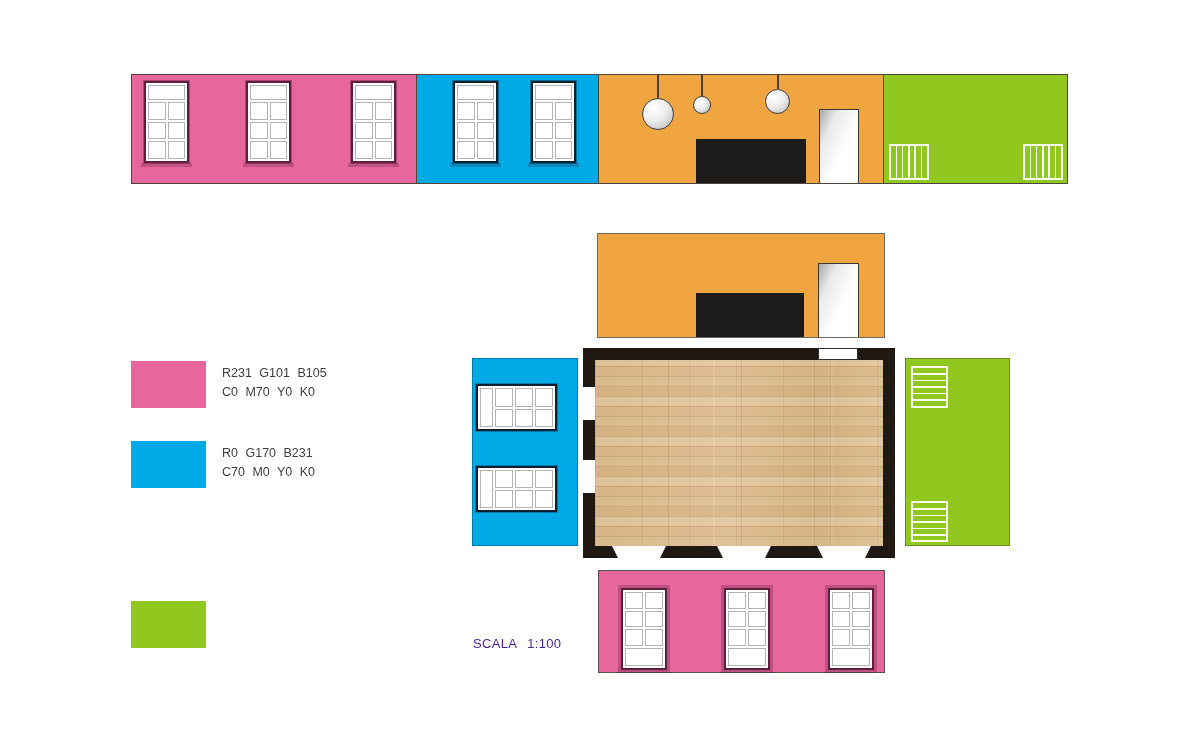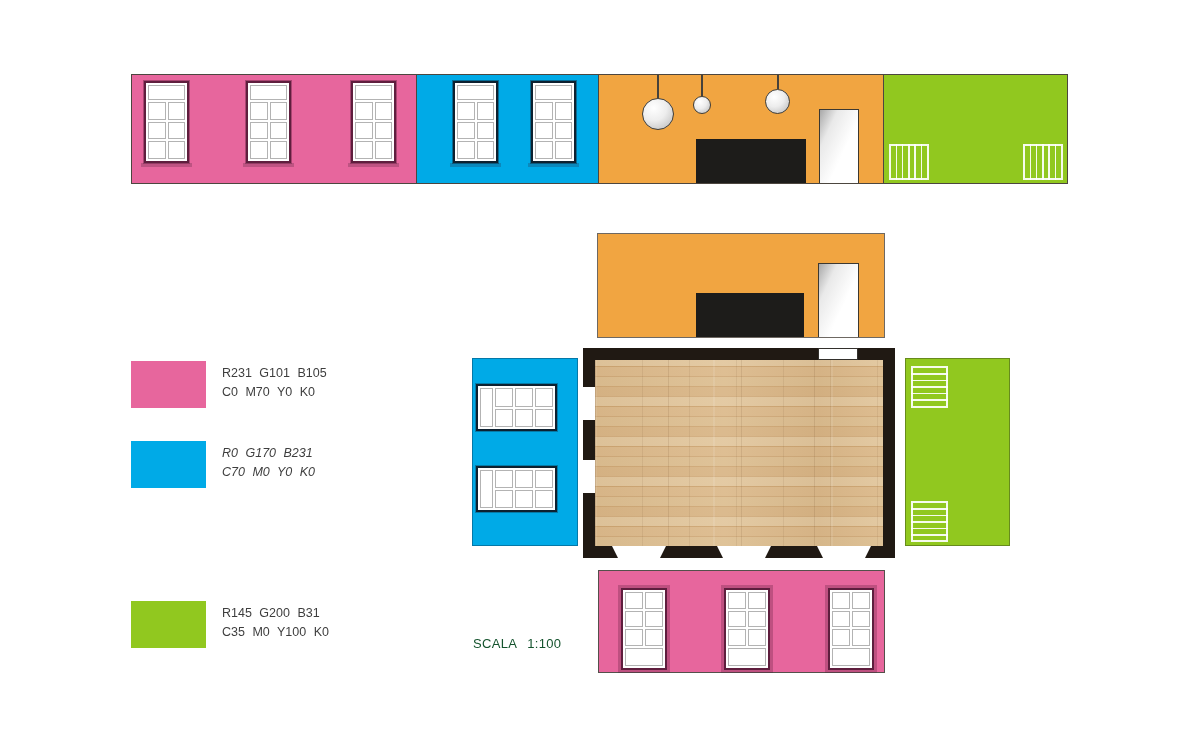"R0 G170 B231" div.legend-row { font-style: italic -> none }
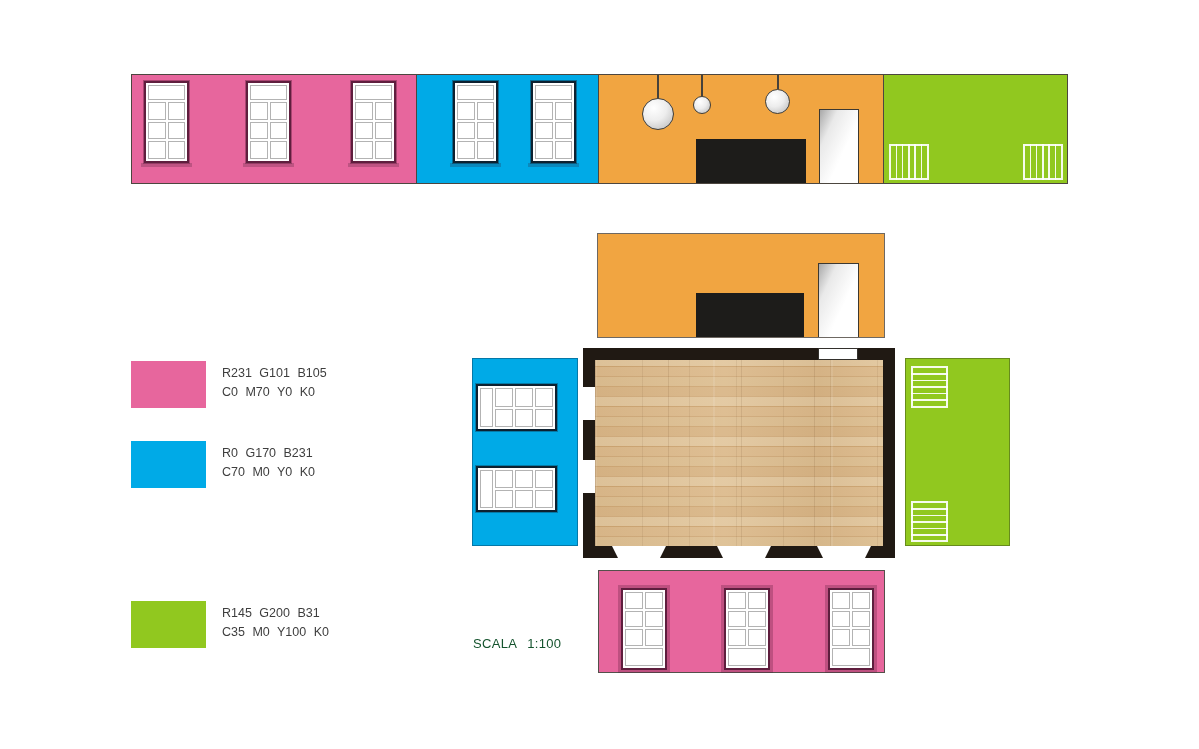"R145 G200 B31" div.legend-text { html: <div> <div>R145 G200 B31</div> <div>C35 M0 Y100 K0</div> </div> -> none }
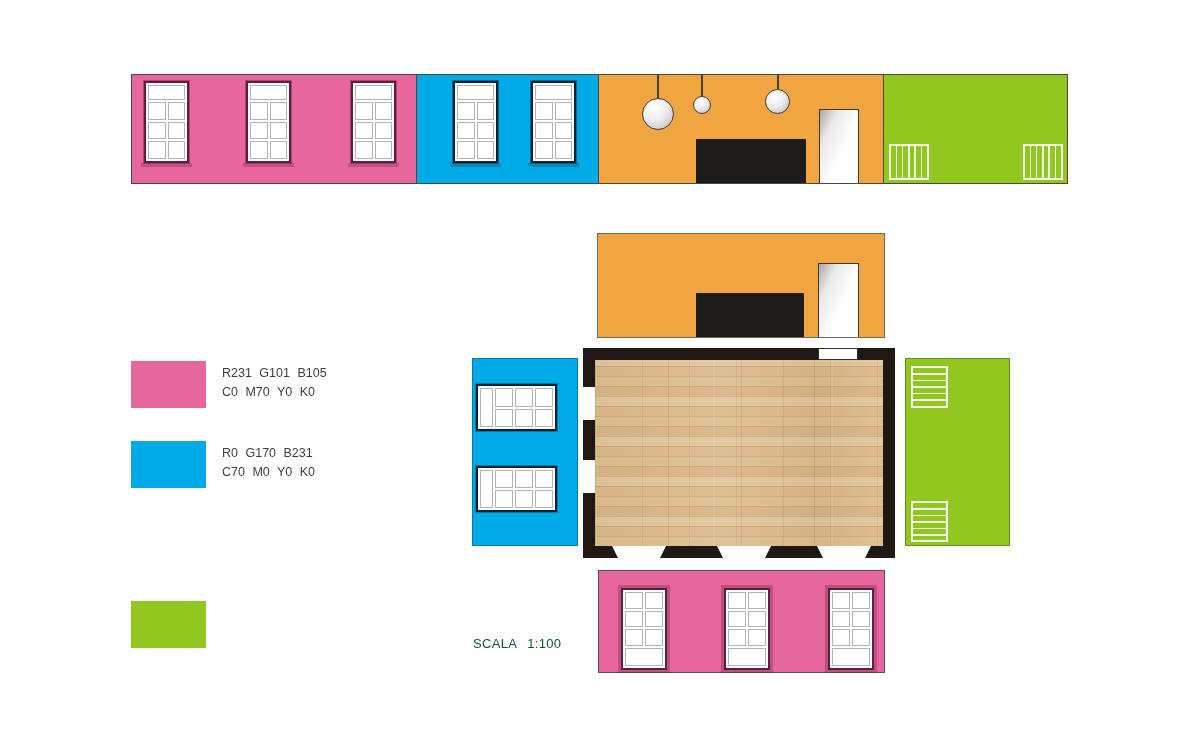"SCALA 1:100" .scale-label { color: #14532d -> #4c1d95 }
